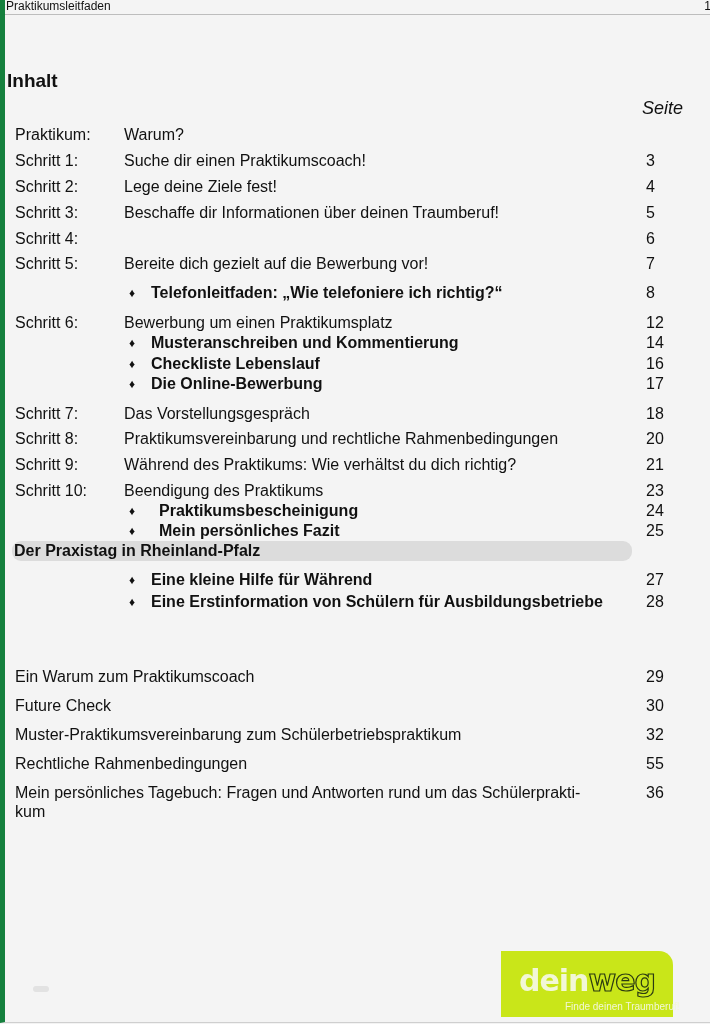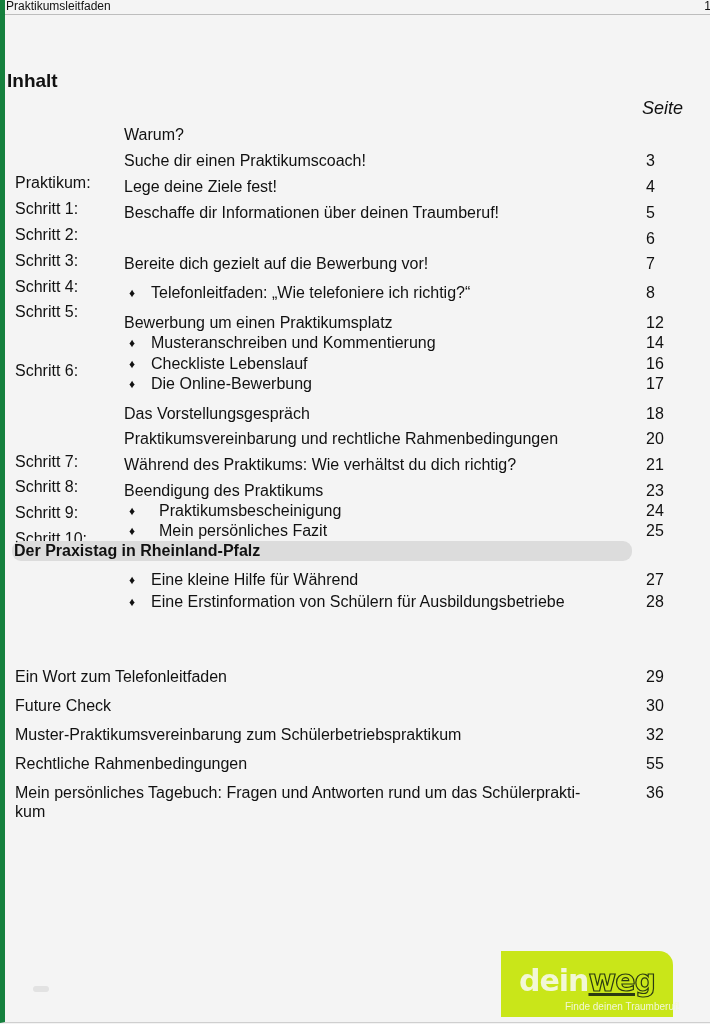"Praktikum:" .toc-row .label { margin-top: 48px -> none }
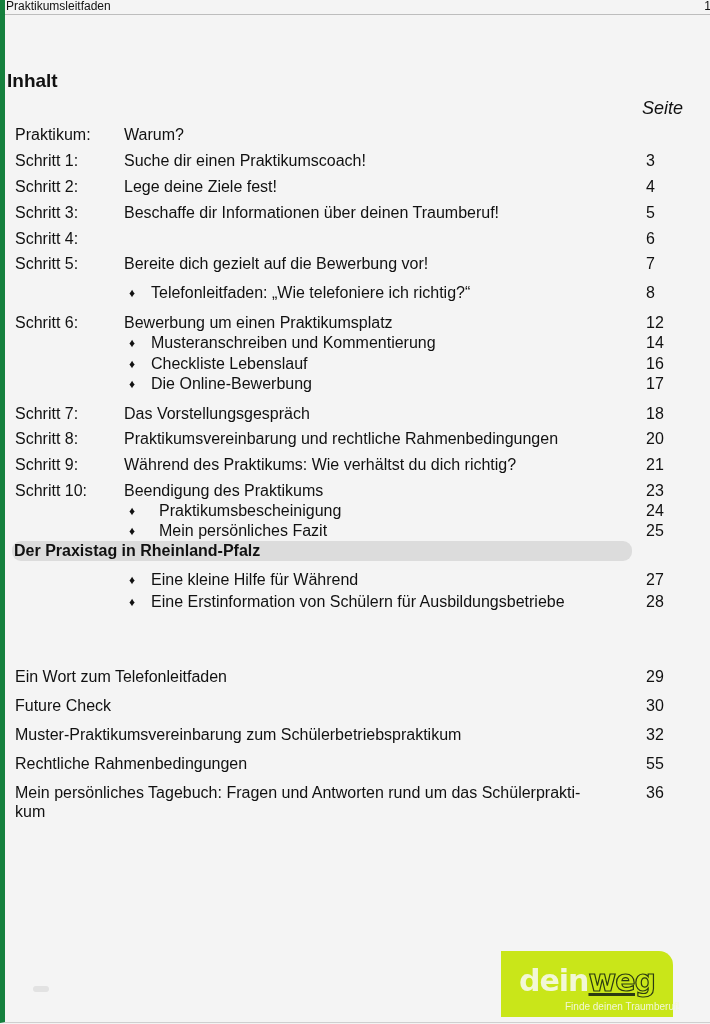"♦ Telefonleitfaden: „Wie telefoniere ich" .toc-row .sub { font-weight: none -> bold }
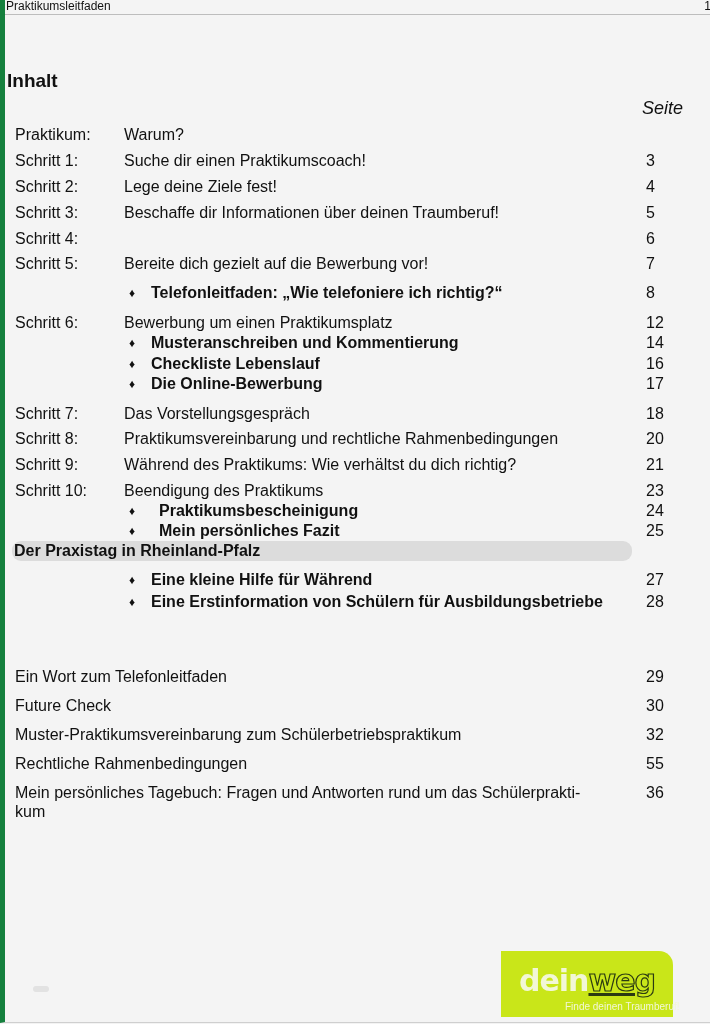"Ein Wort zum Telefonleitfaden" span.plain { text: Wort zum Telefonleitfaden -> Warum zum Praktikumscoach }
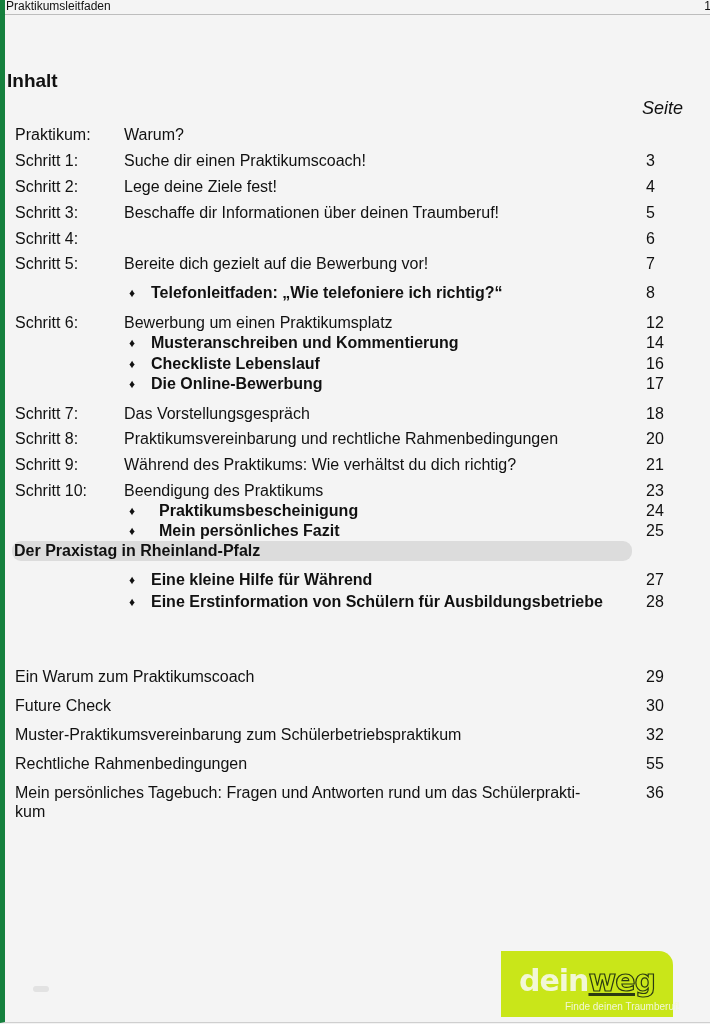"weg" .logo .weg { text-decoration: underline -> none }
